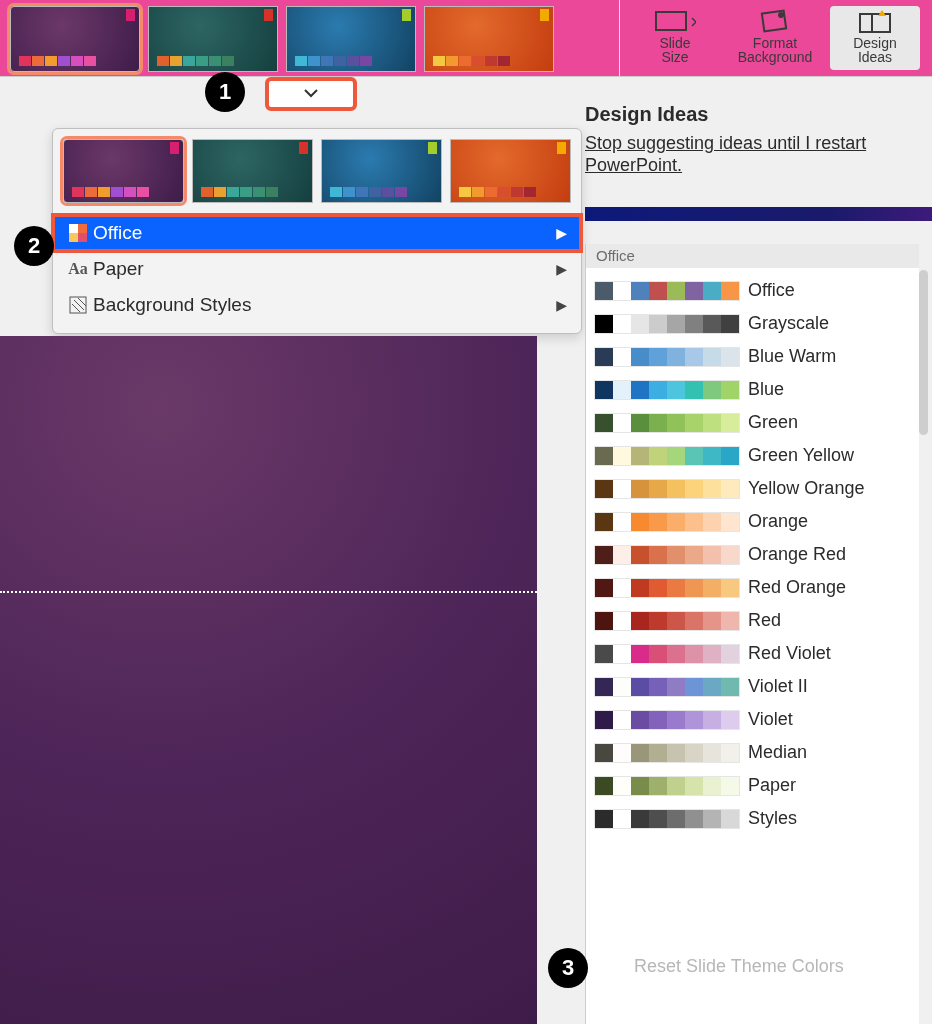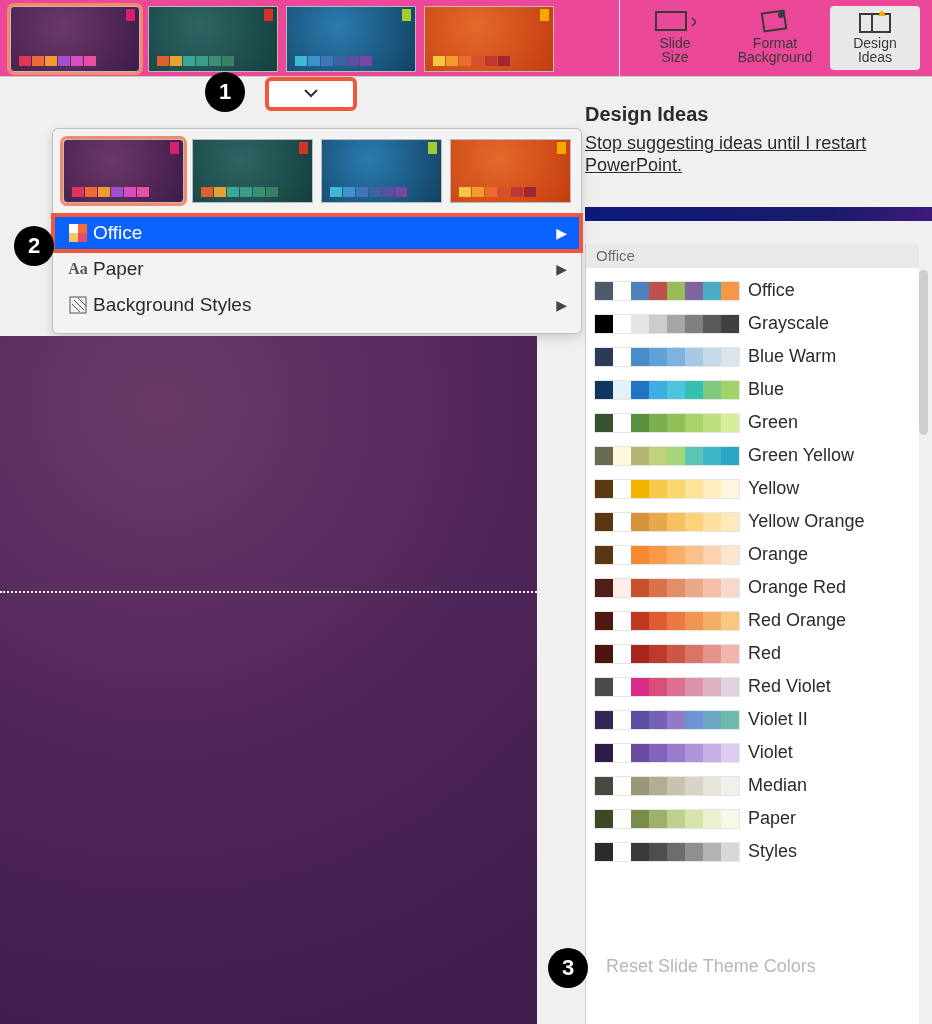"Yellow" div.scheme-row { html: <div> <div> <span></span> <span></span> <span></span> <span></span> <span></span> <span></span> <span></span> <span></span> </div> <span>Yellow</span> </div> -> none }
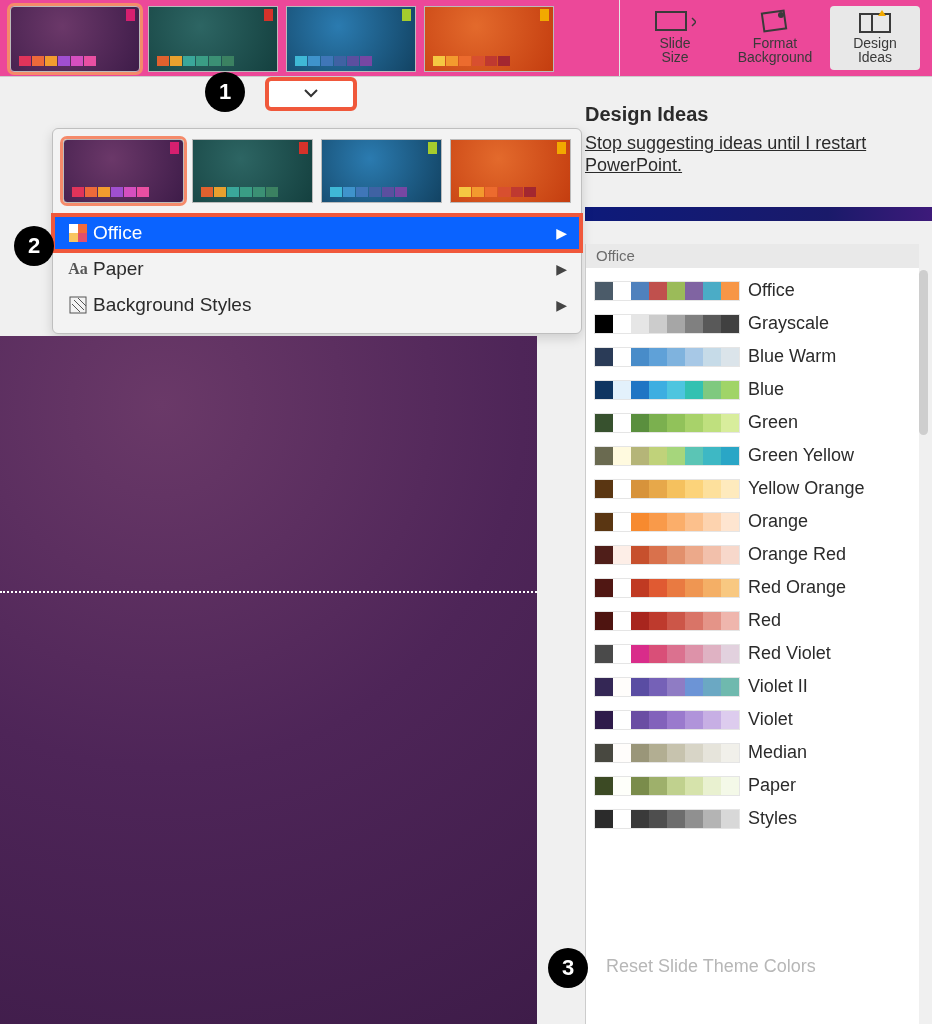"Reset Slide Theme Colors" .scheme-footer-row.disabled { margin-left: none -> 28px }
